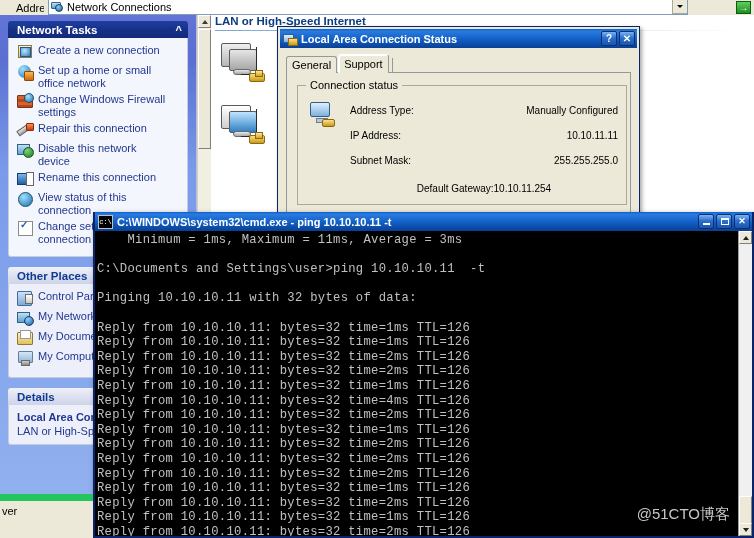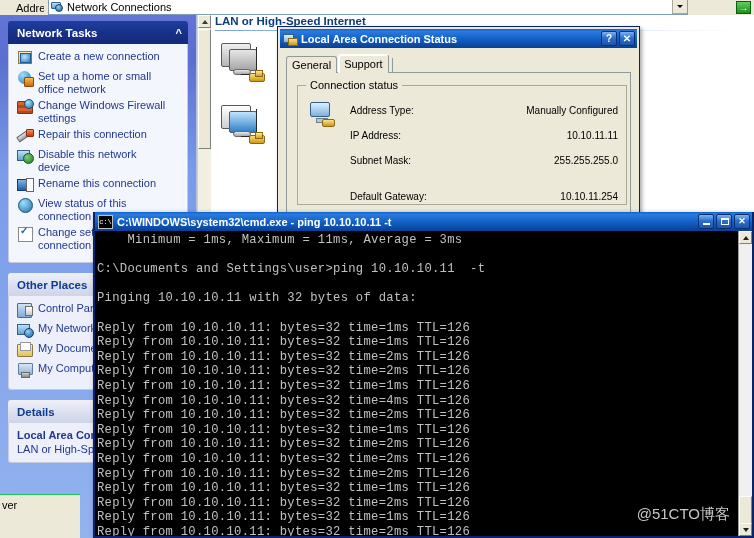"Network Tasks" .panel-head { height: 23px -> 17px }
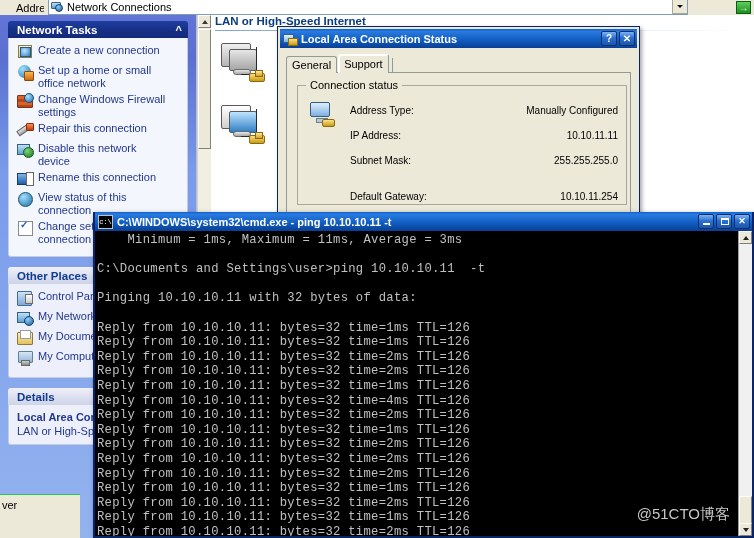"Default Gateway:" div.row { justify-content: none -> center; top: 102px -> 94px }
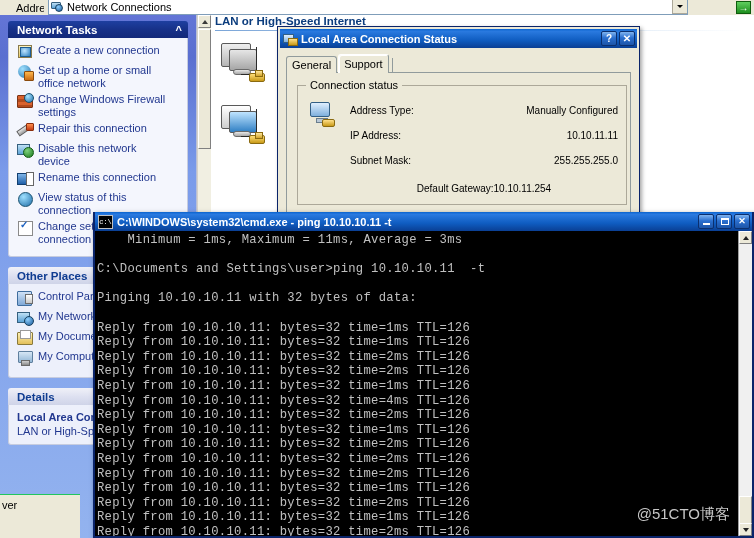"ver" .bottom-sliver { border-top: 1px solid #22c55e -> 7px solid #22c55e; width: 80px -> 93px }
